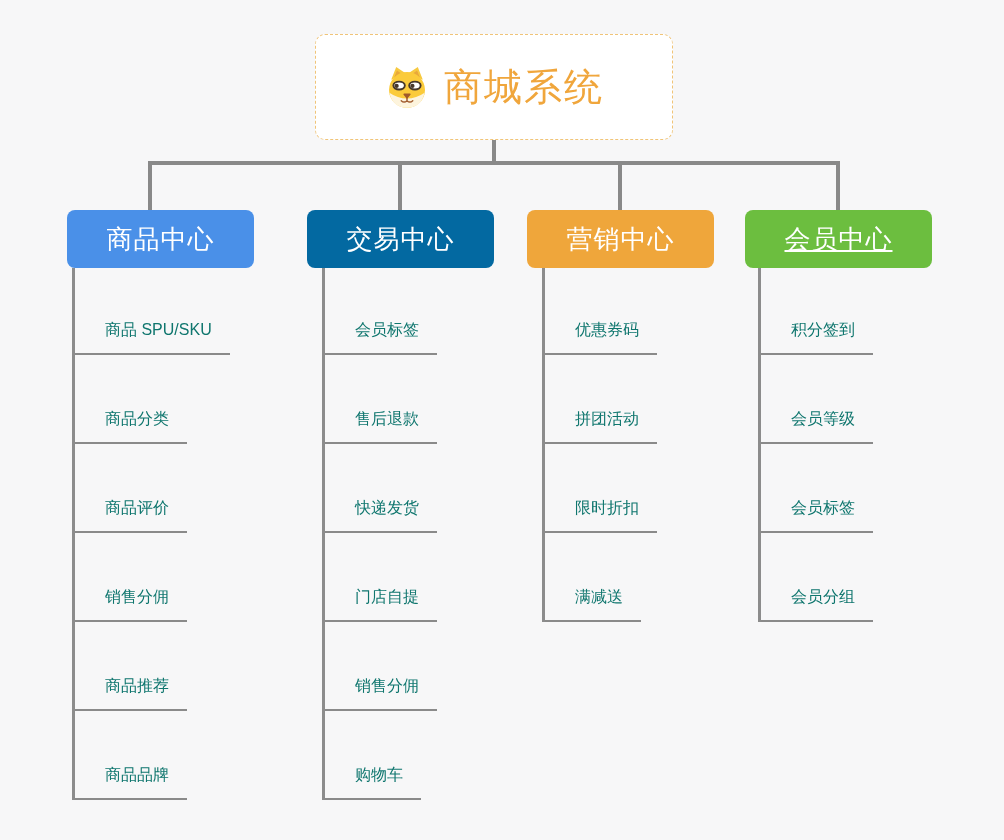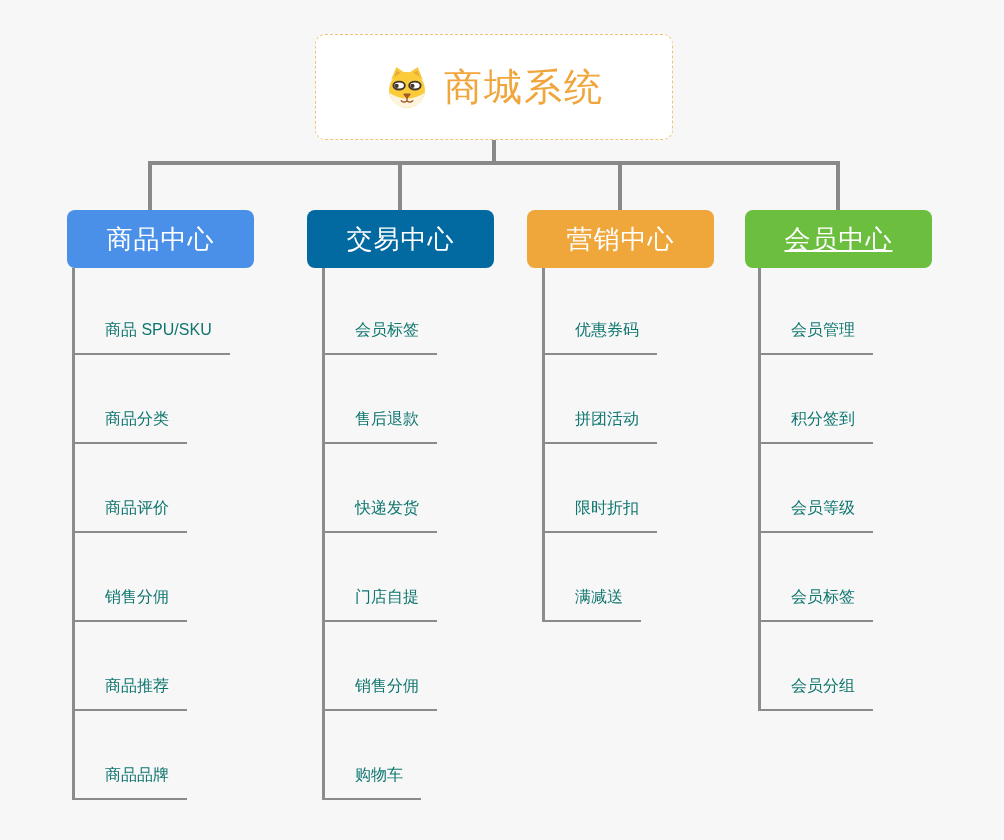"会员管理" div.leaf { html: <div>会员管理</div> -> none }
